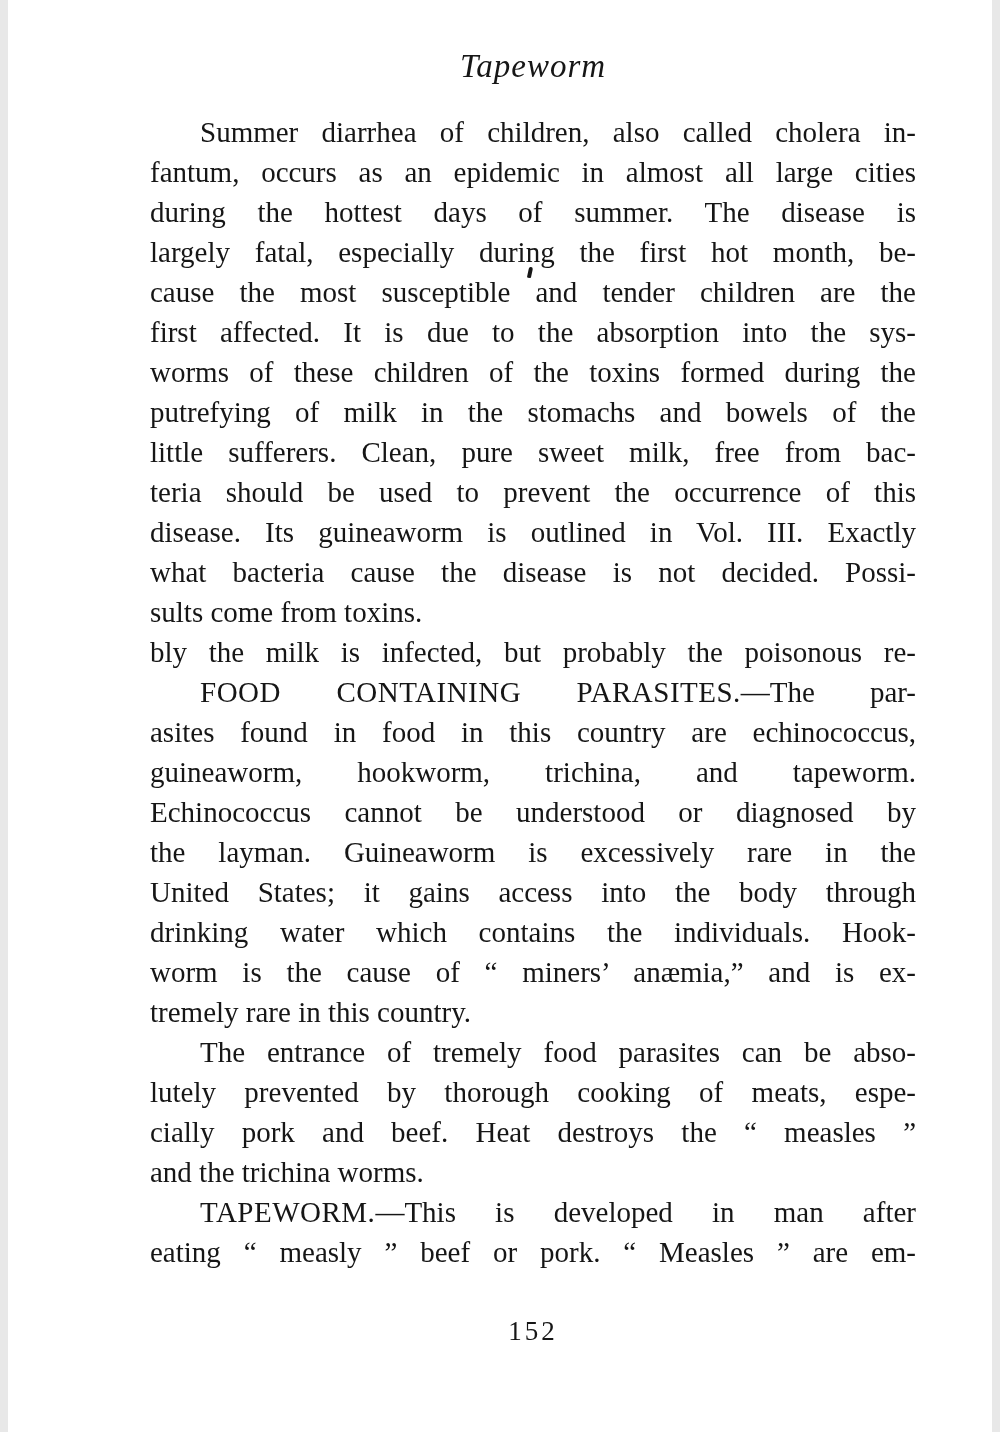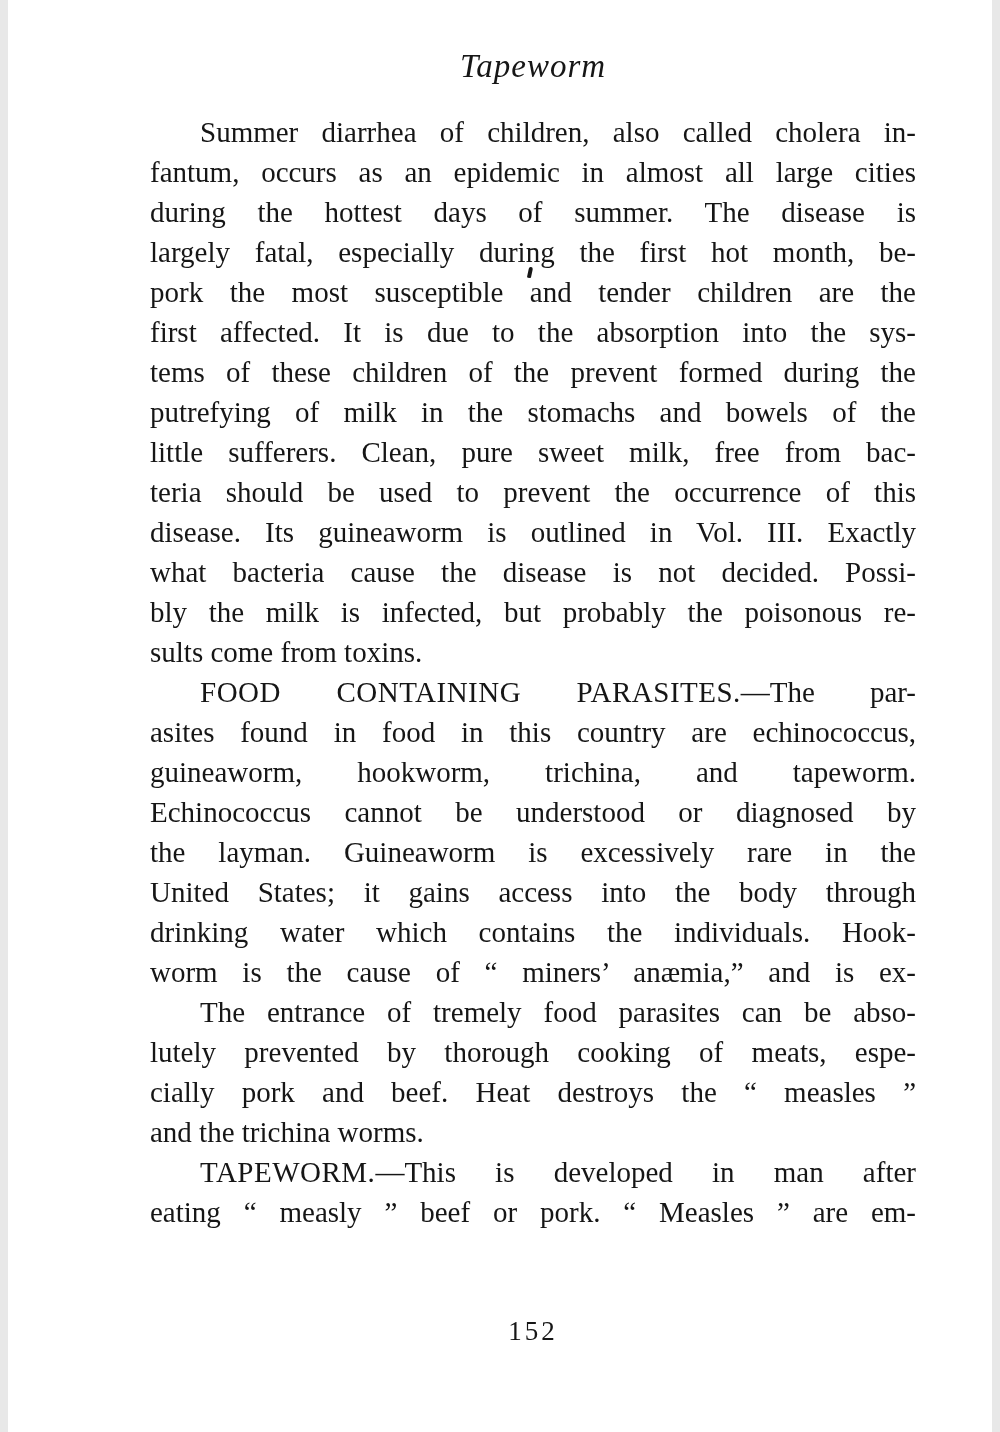"pork the most susceptible and" span.seg { text: pork -> cause }
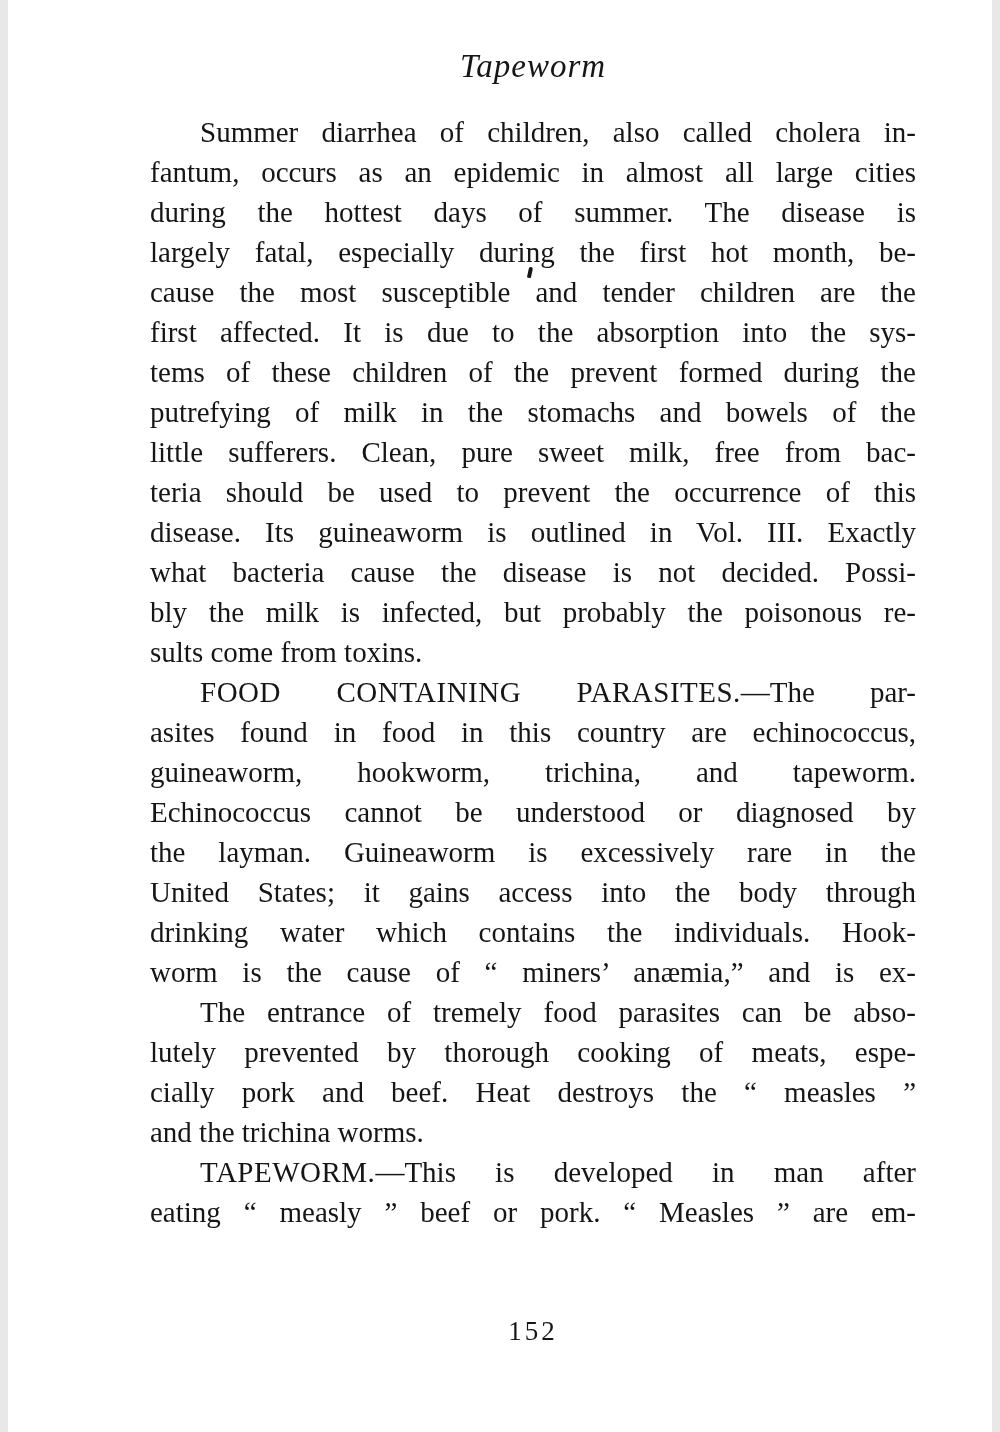"tems of these children of" span.seg { text: tems of these children of the prevent -> worms of these children of the toxins }
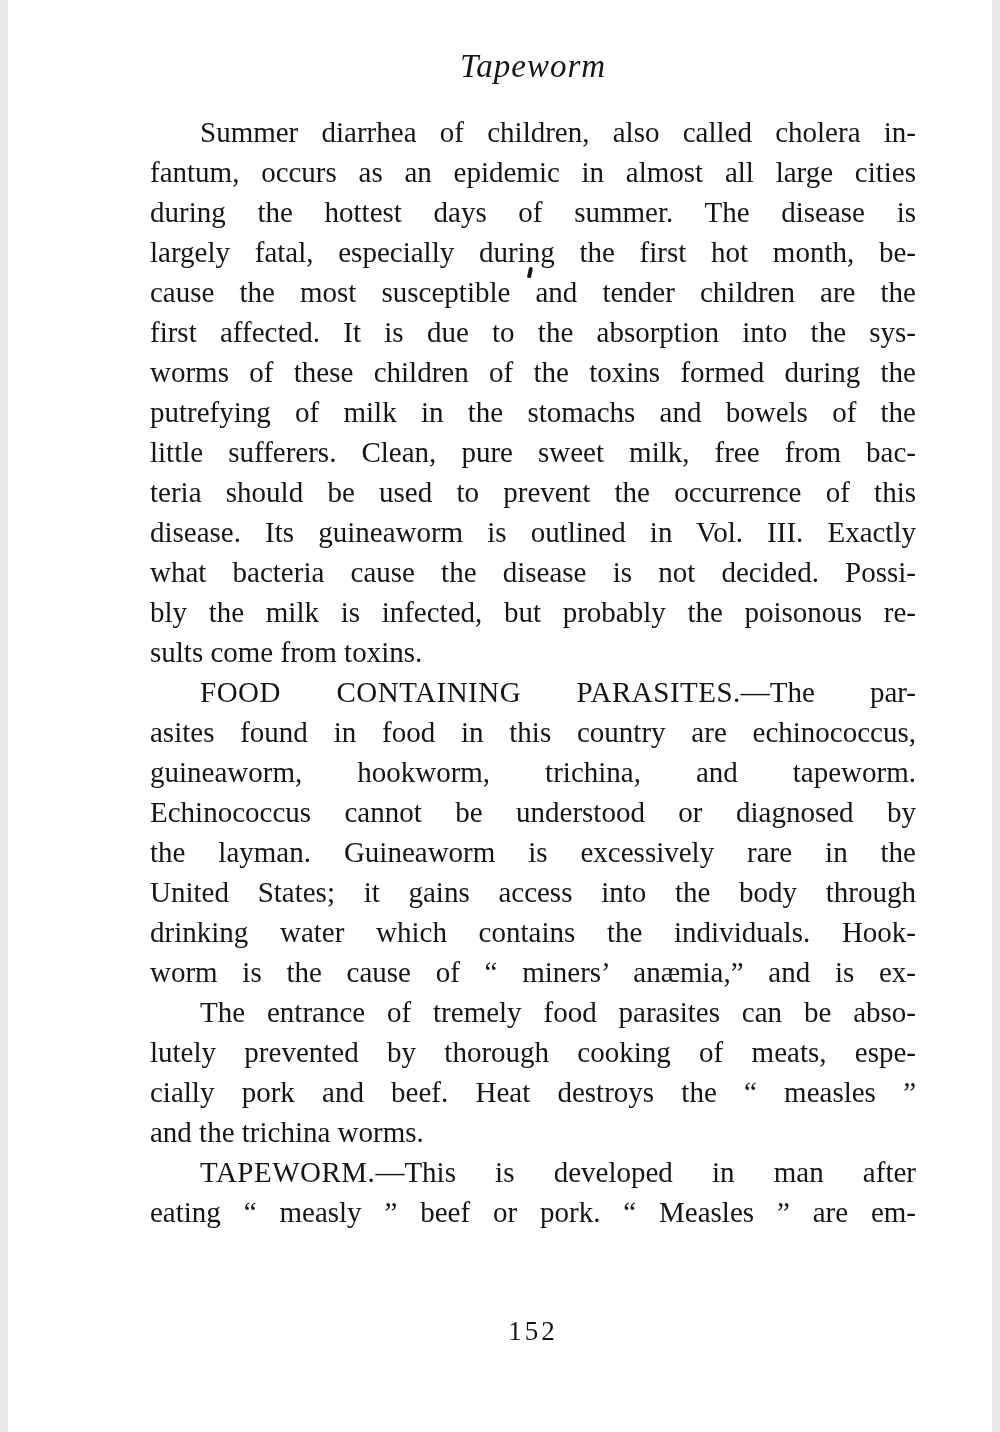"bly the milk is infected," div.line { order: before "sults come from toxins." -> after "sults come from toxins." }
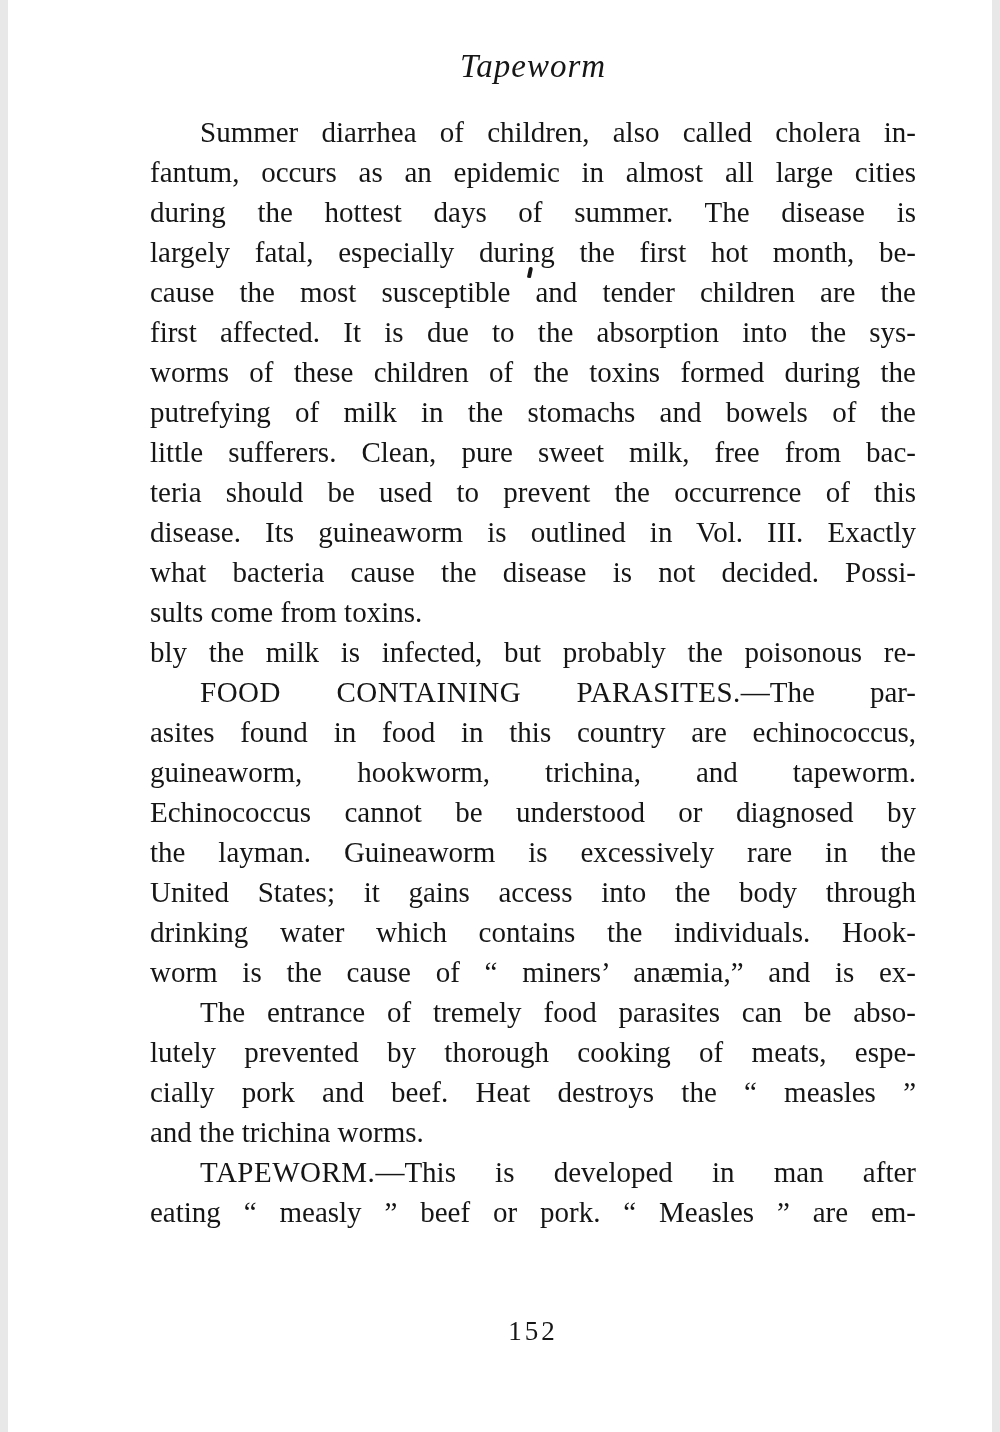"tremely rare in this country." div.line { html: none -> <div><span>tremely rare in this country.</span></div> }
